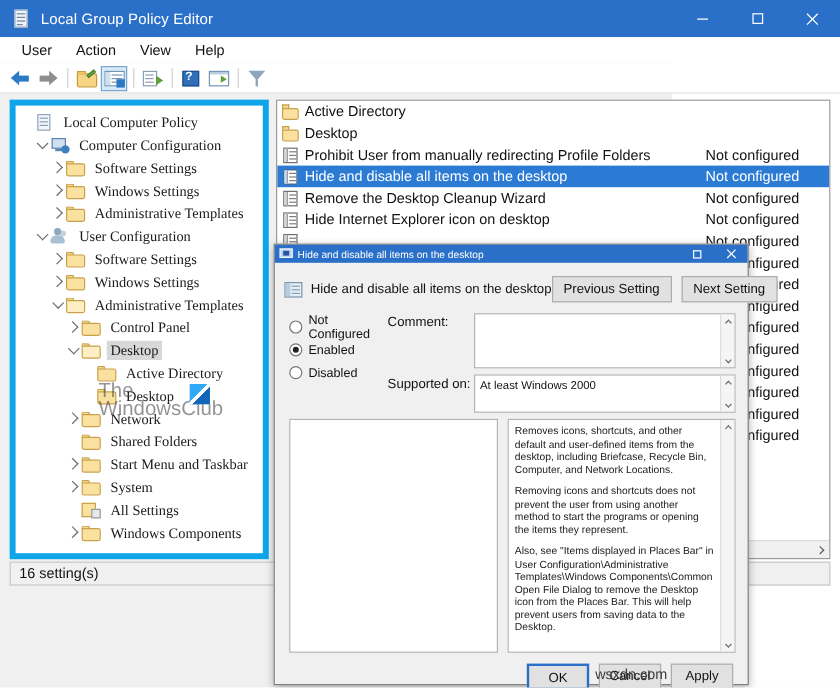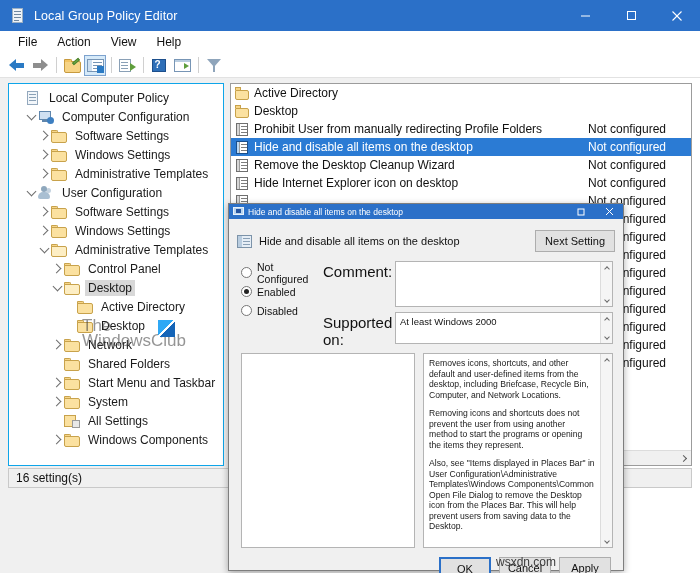"File" div.menu-item { text: File -> User }
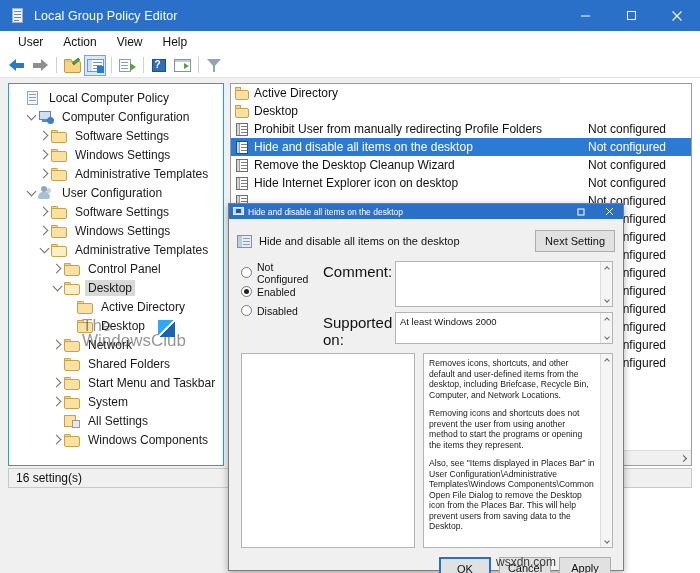"Local Computer Policy" .tree-pane { border: 1px solid #0ea5e9 -> 5px solid #0ea5e9; font-family: none -> Liberation Serif, serif }
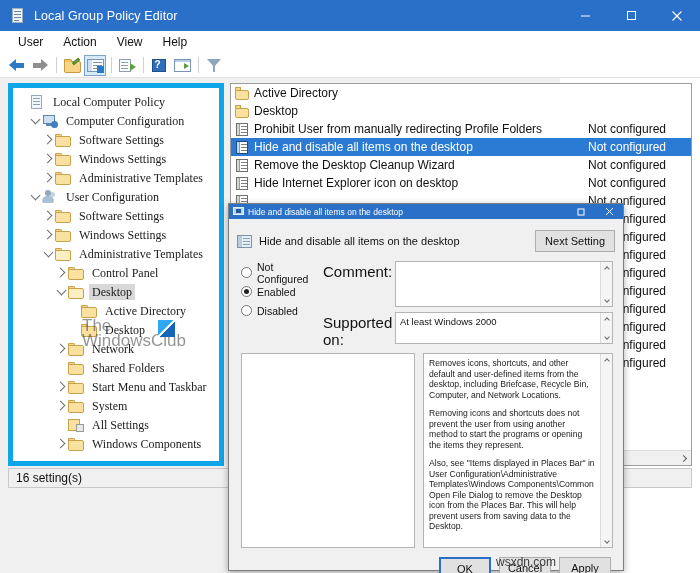"Previous Setting" button.btn { html: none -> <button>Previous Setting</button> }
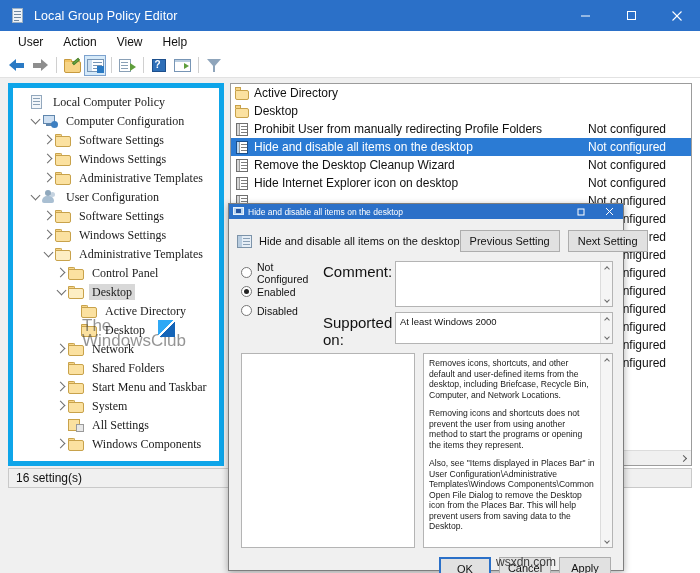"Comment:" .flabel { font-size: 15px -> 11px }
